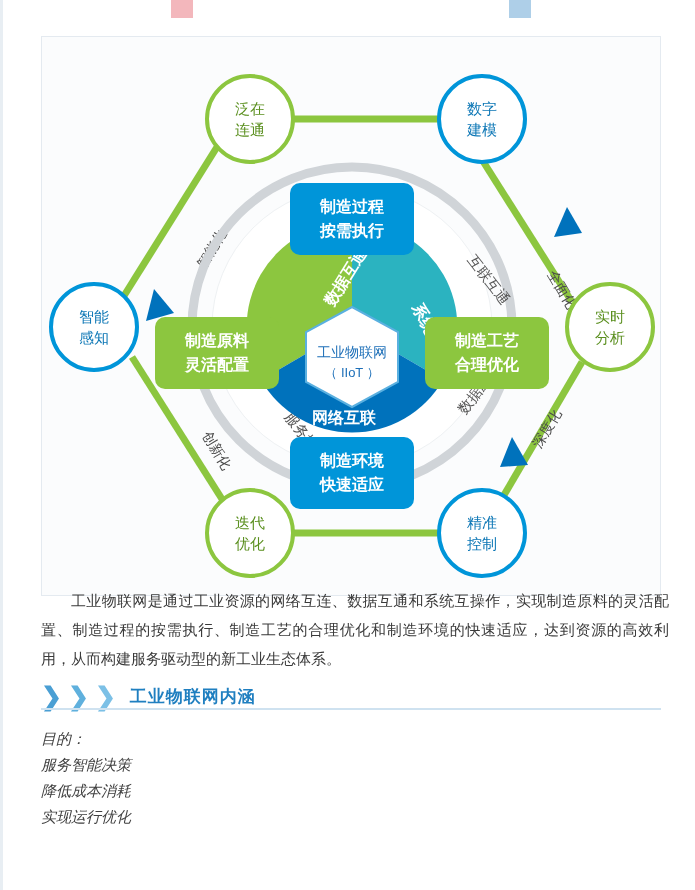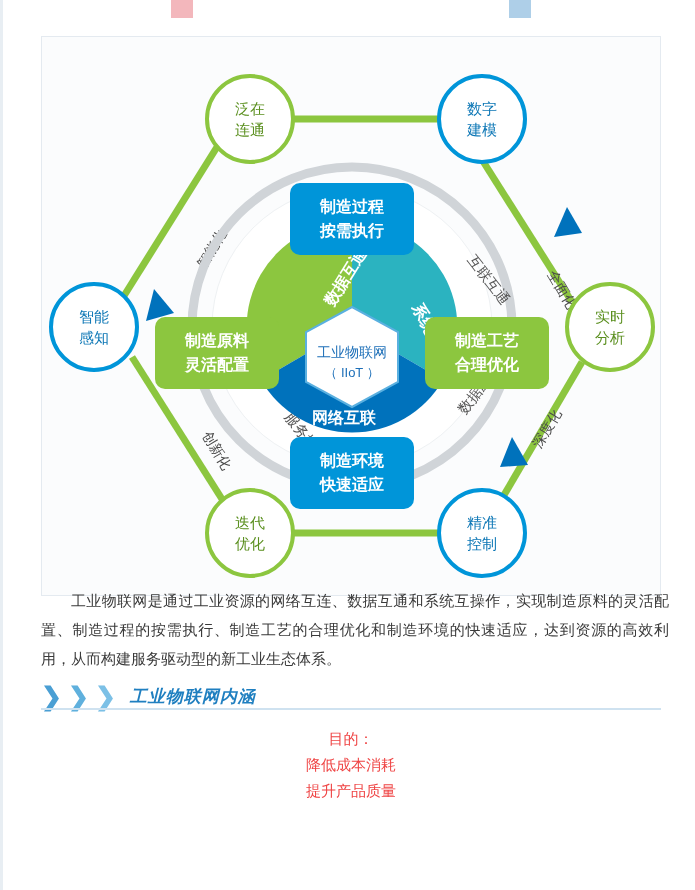"工业物联网内涵" .section-title { font-style: italic -> none }
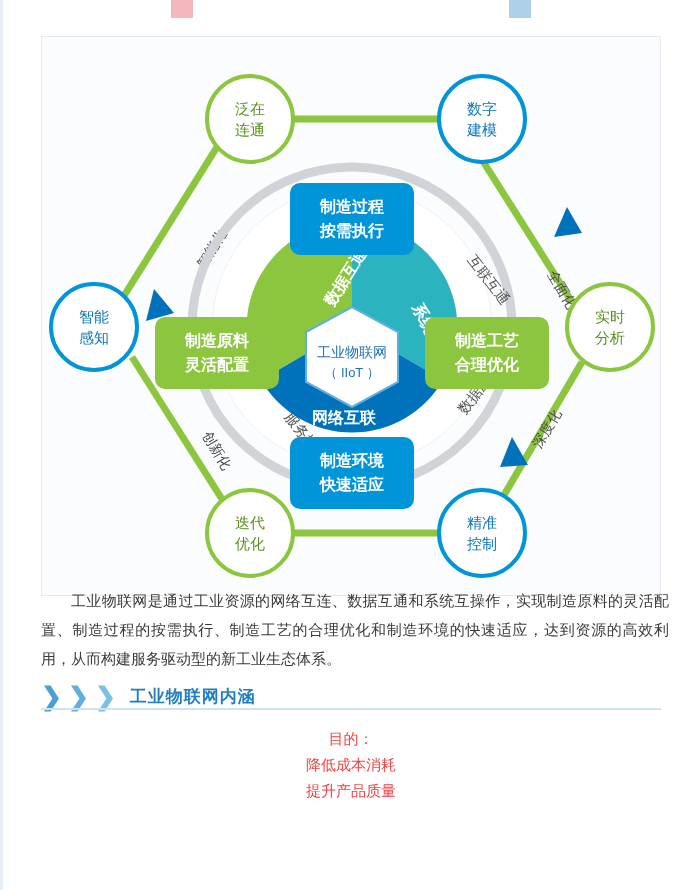"目的：" .purpose { color: #ef4444 -> #404040; font-style: none -> italic; text-align: center -> left }
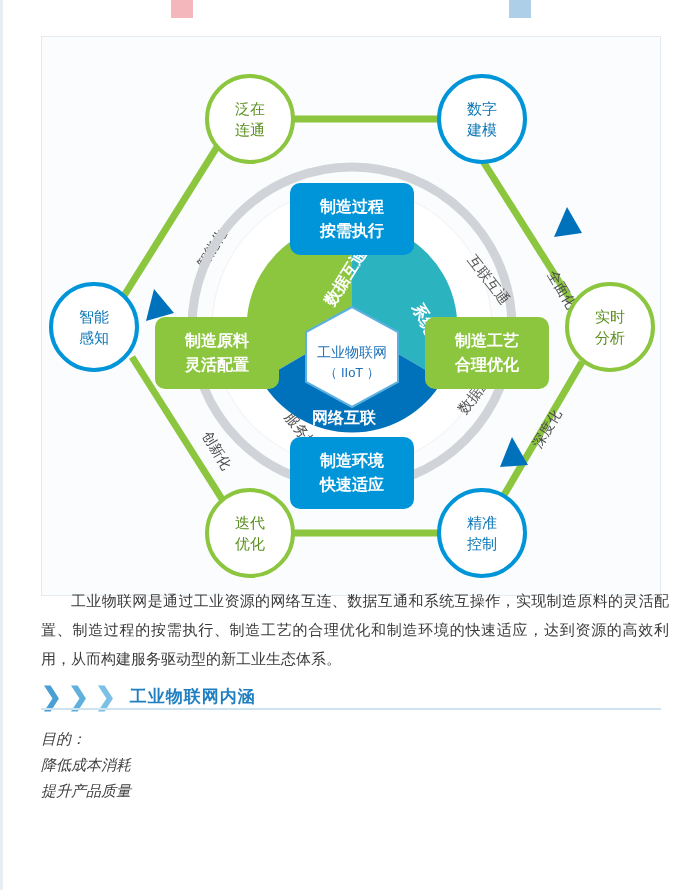"服务智能决策" div { html: none -> <div>服务智能决策</div> }
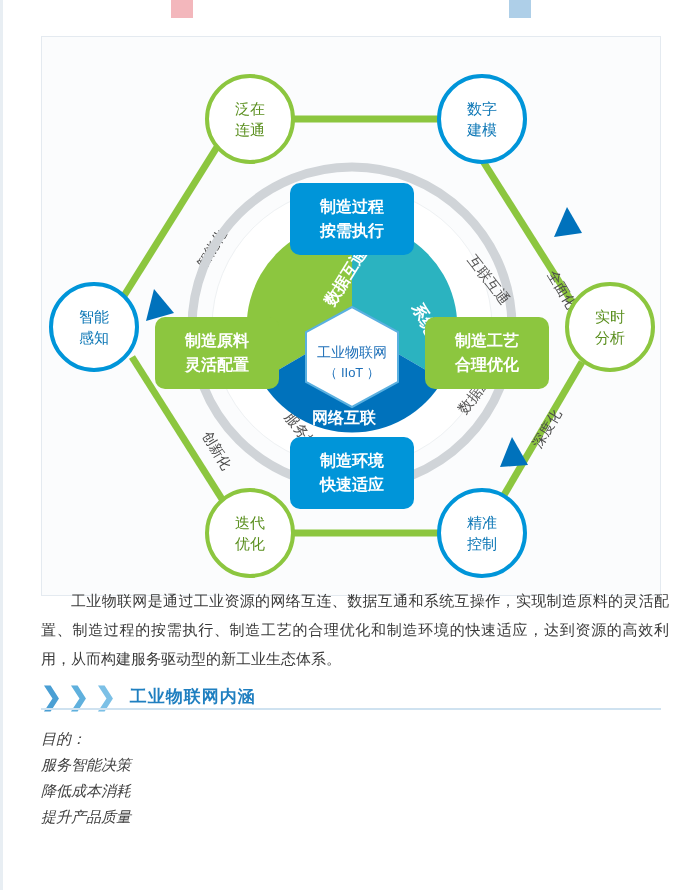"提升产品质量" div { text: 提升产品质量 -> 实现运行优化 }
